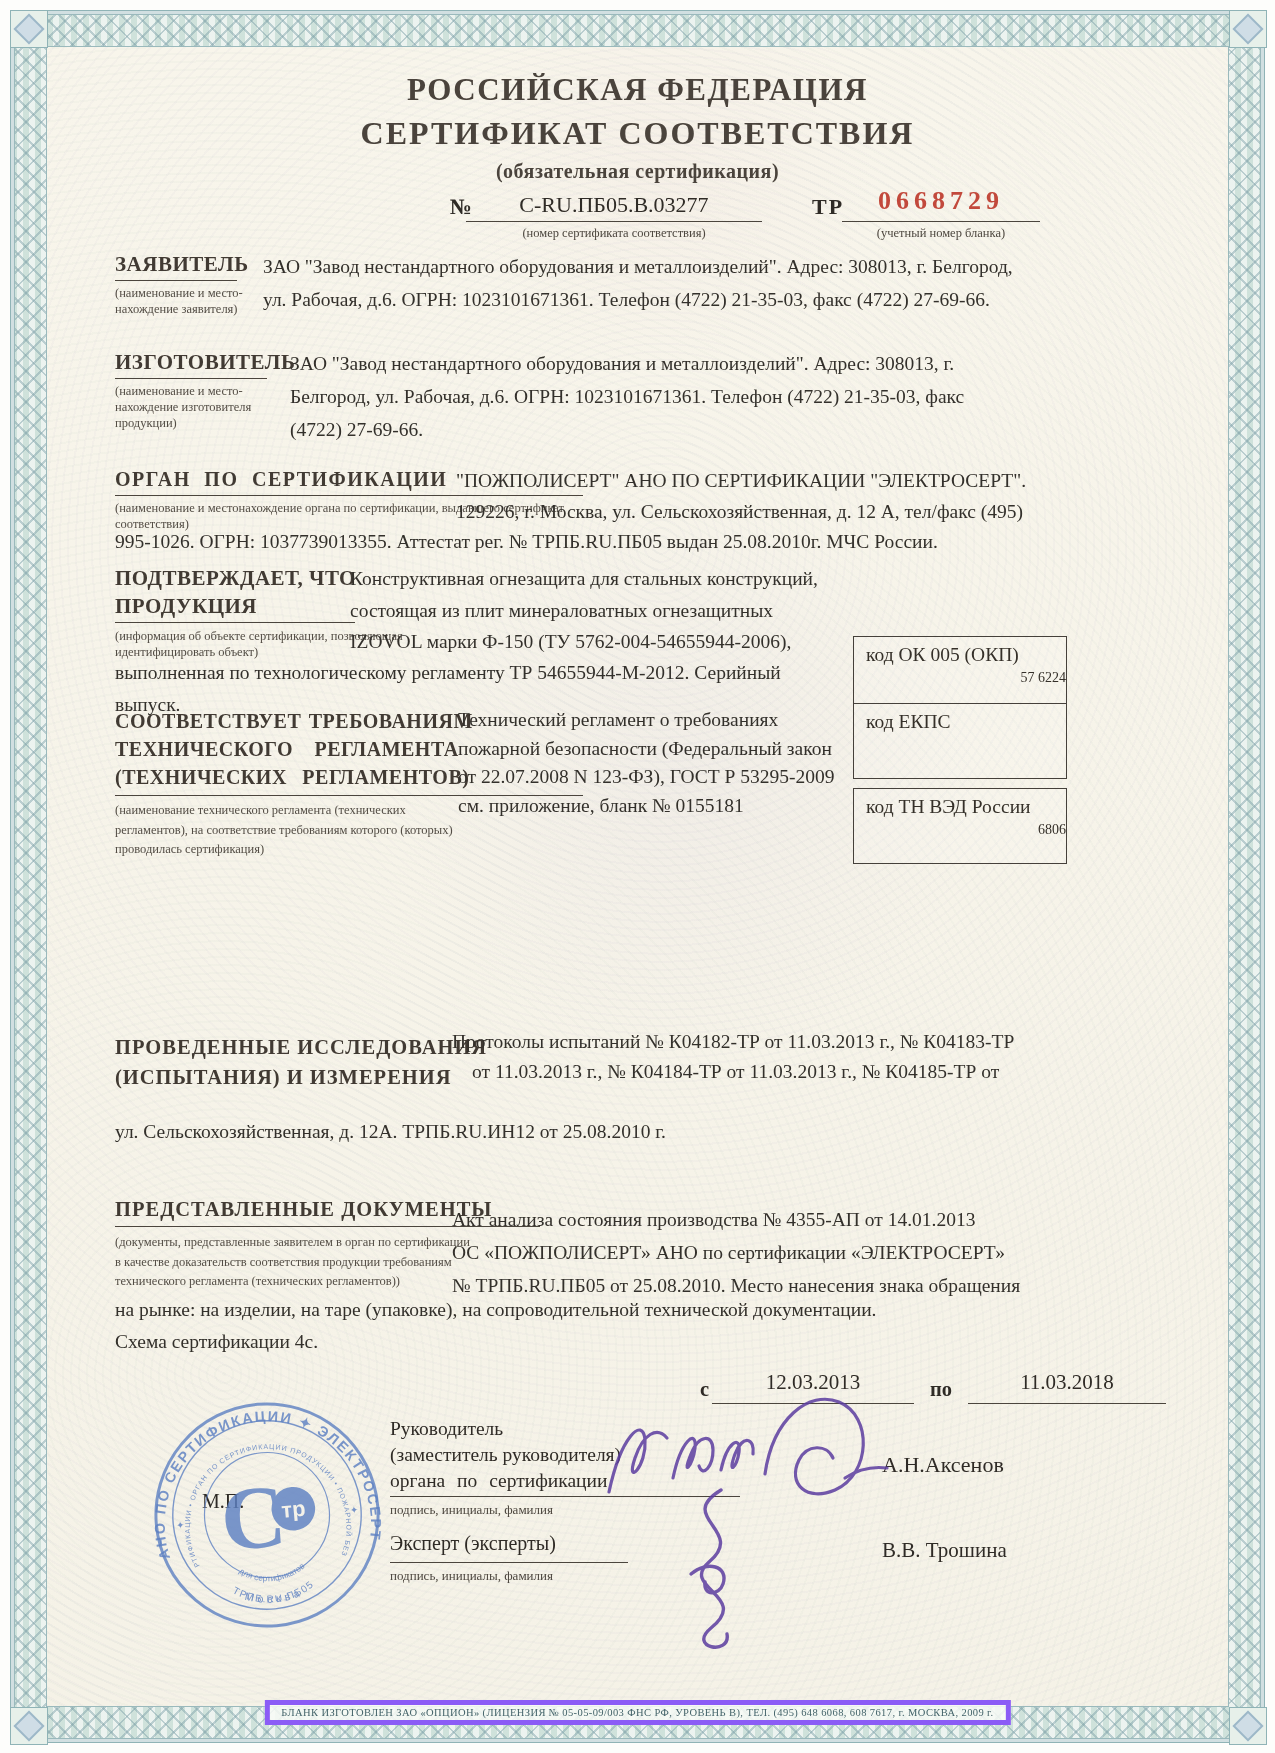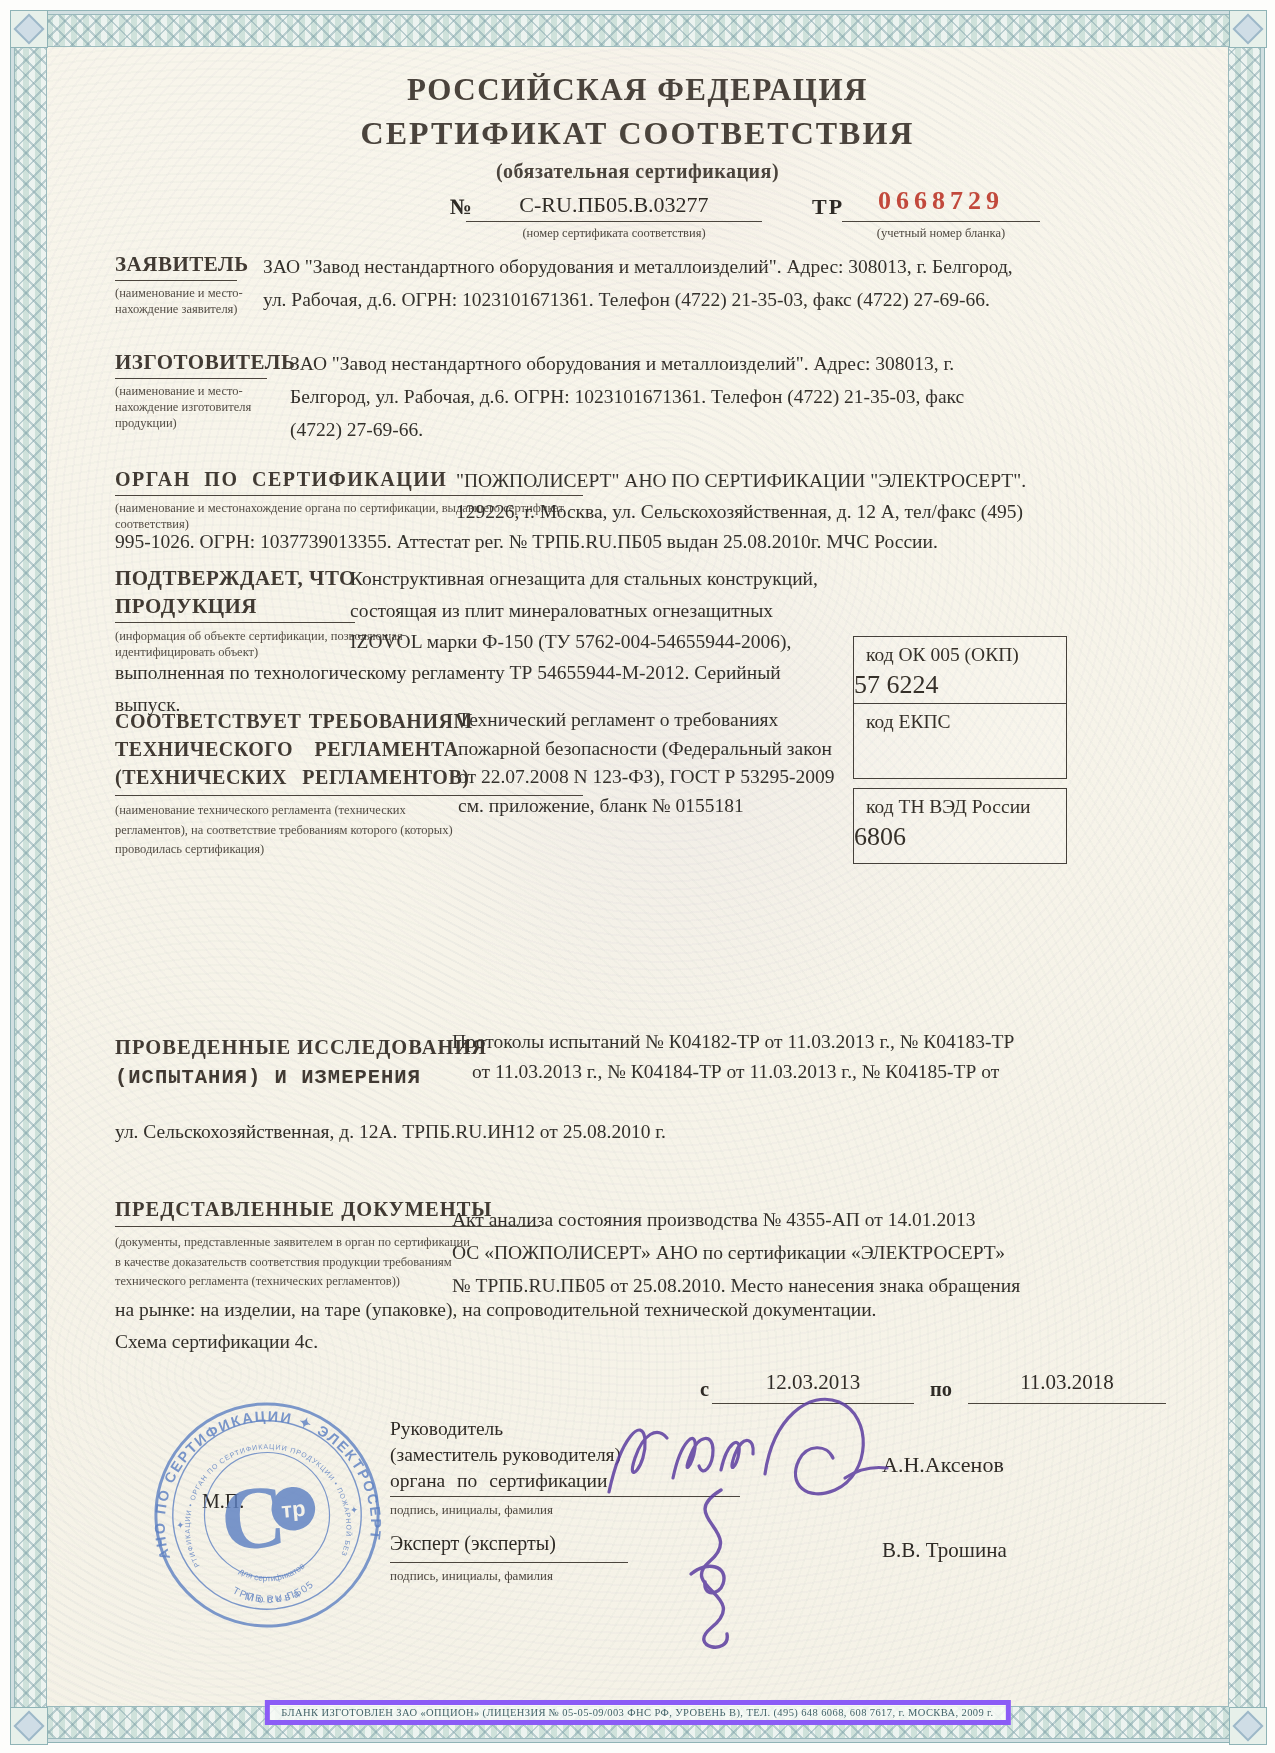"57 6224" .codebox .cb-value { font-size: 26px -> 14px; text-align: left -> right }
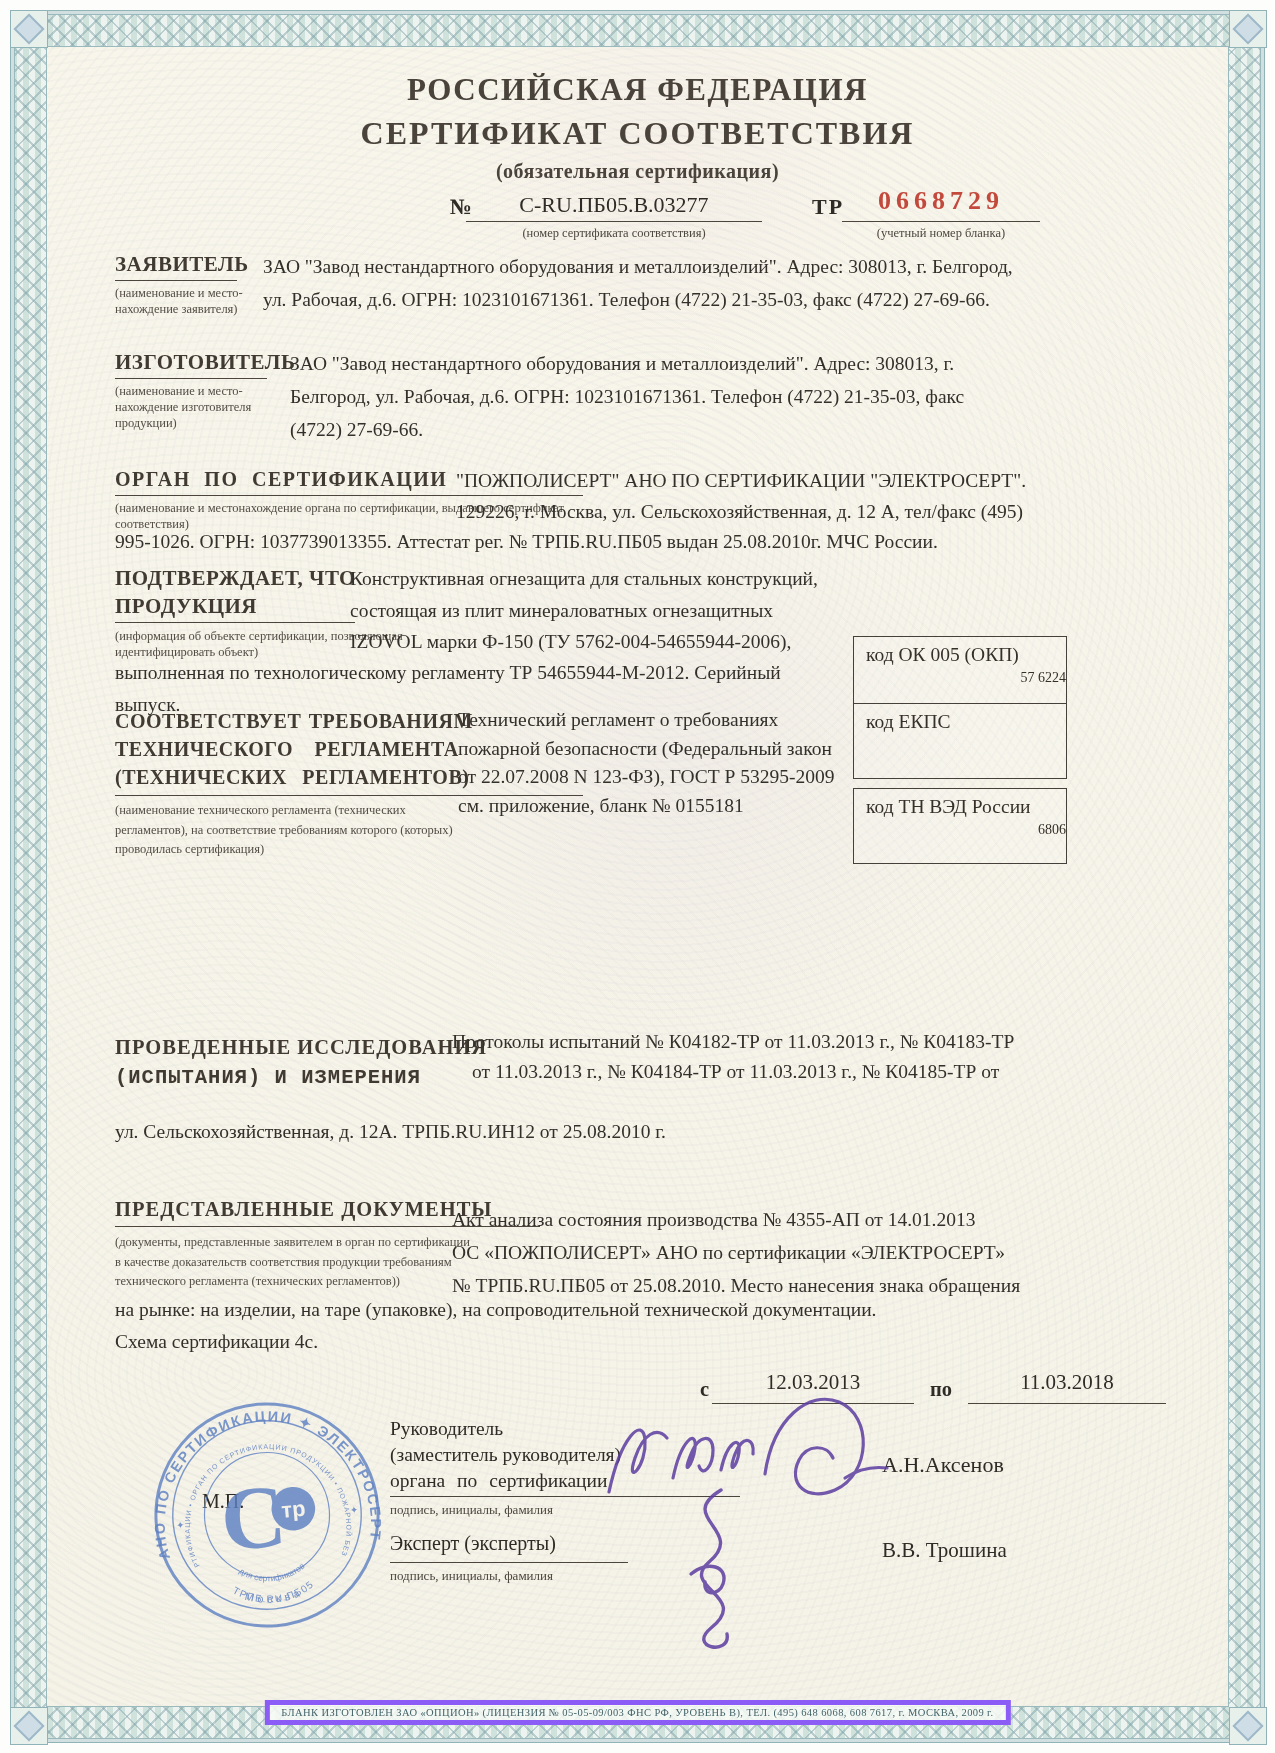"(ИСПЫТАНИЯ) И ИЗМЕРЕНИЯ" div.abs { font-family: Liberation Mono, monospace -> none }
